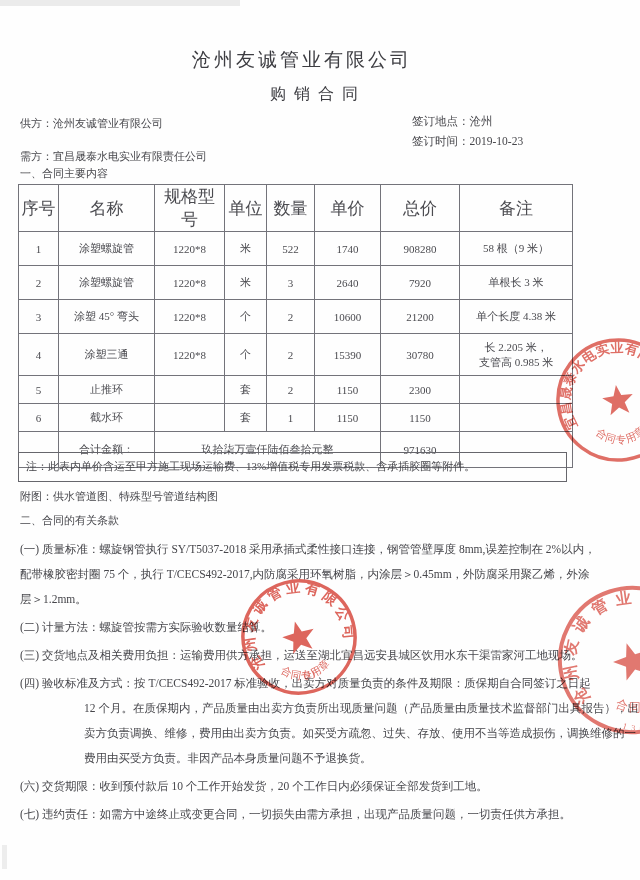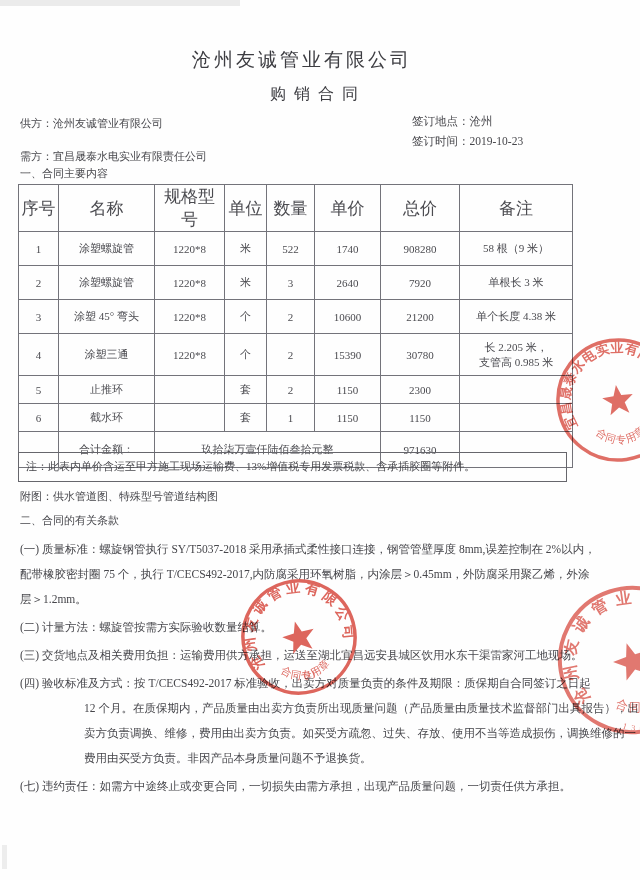"(六) 交货期限：收到预付款后 10 个工作开始发货，20" div.clause { html: none -> <div> <div>(六) 交货期限：收到预付款后 10 个工作开始发货，20 个工作日内必须保证全部发货到工地。</div> </div> }
